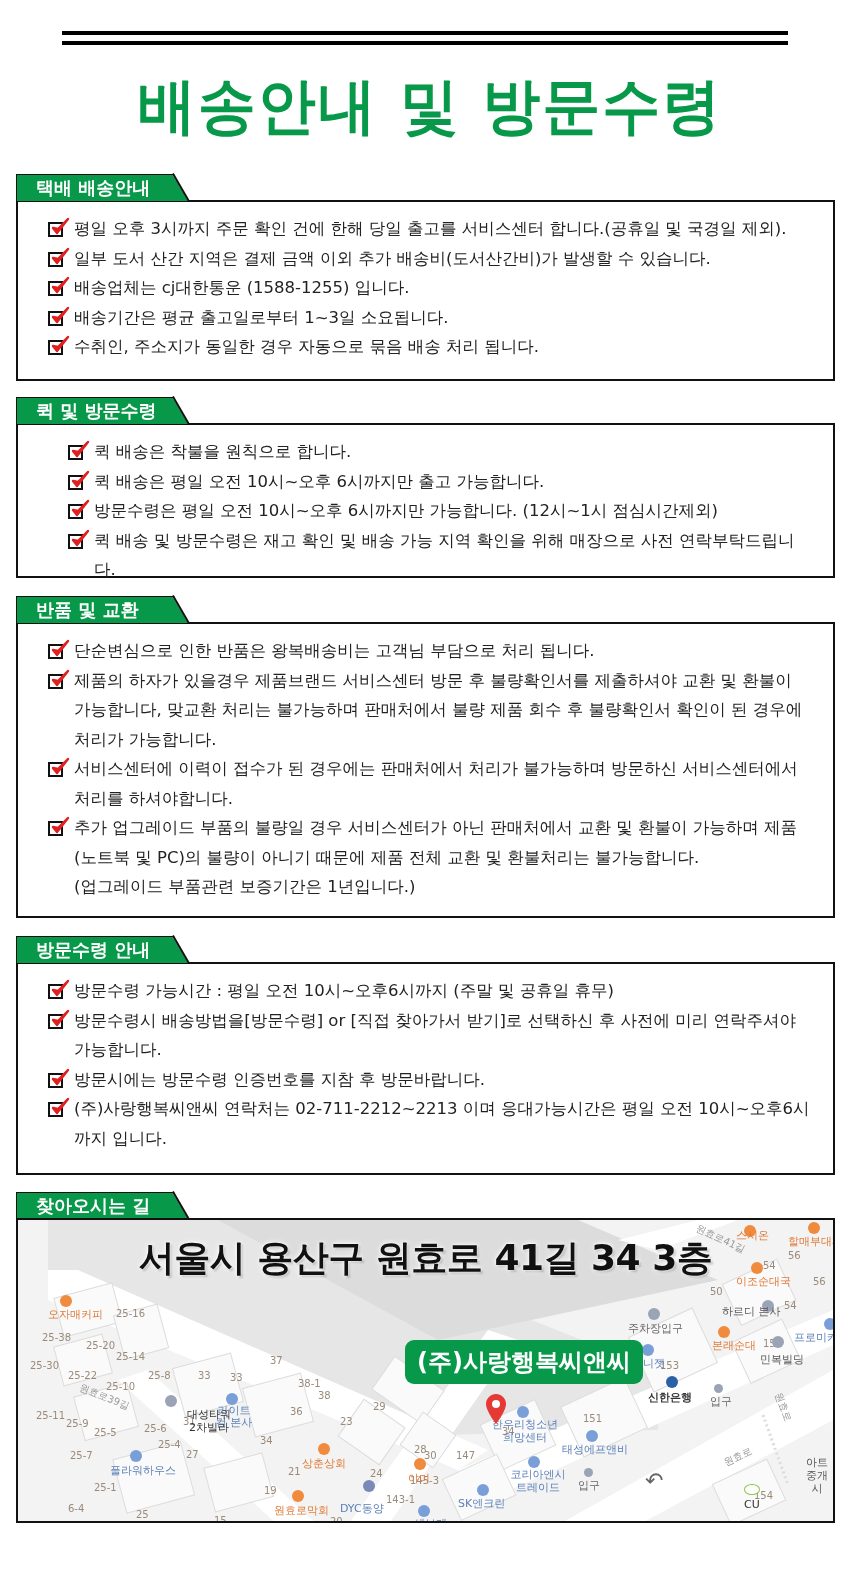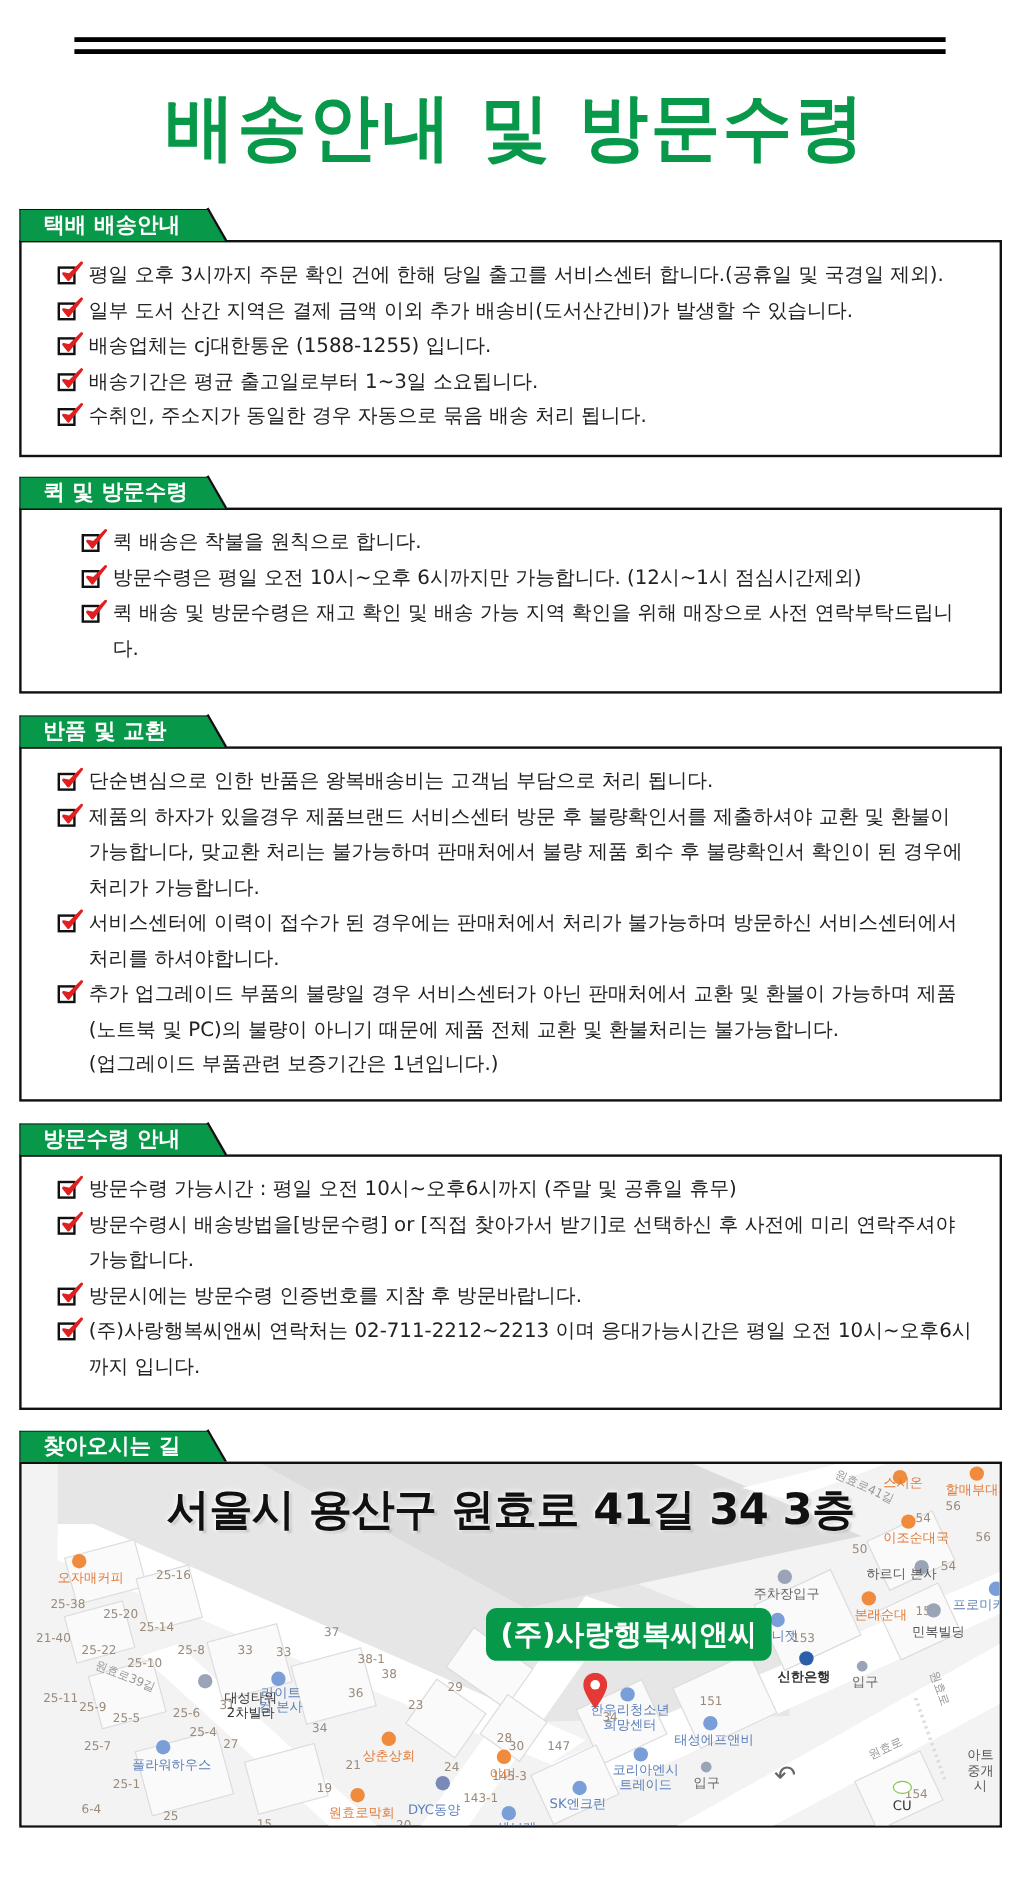"퀵 배송은 평일 오전 10시~오후" div.item { html: none -> <div> <span> <span></span> <svg> <path></path> </svg> </span> <span>퀵 배송은 평일 오전 10시~오후 6시까지만 출고 가능합니다.</span> </div> }
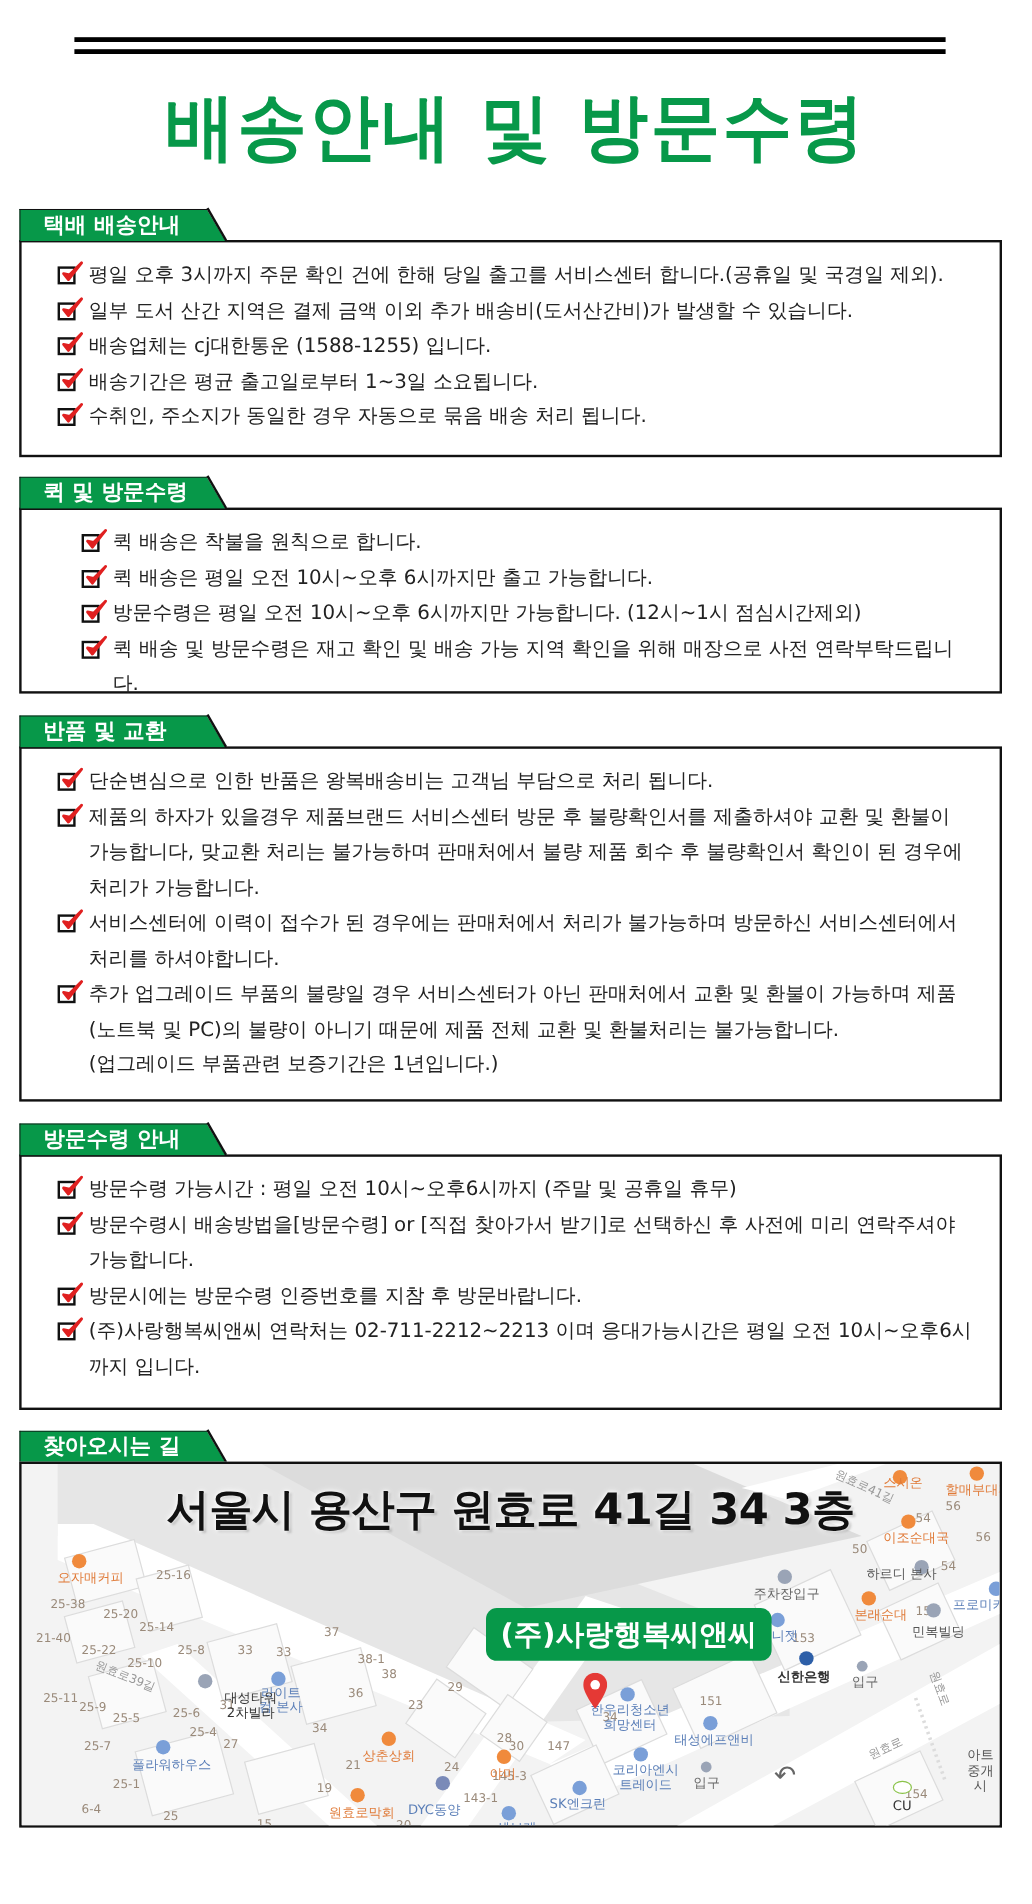"25-16" div.lbl { left: 112px -> 98px }
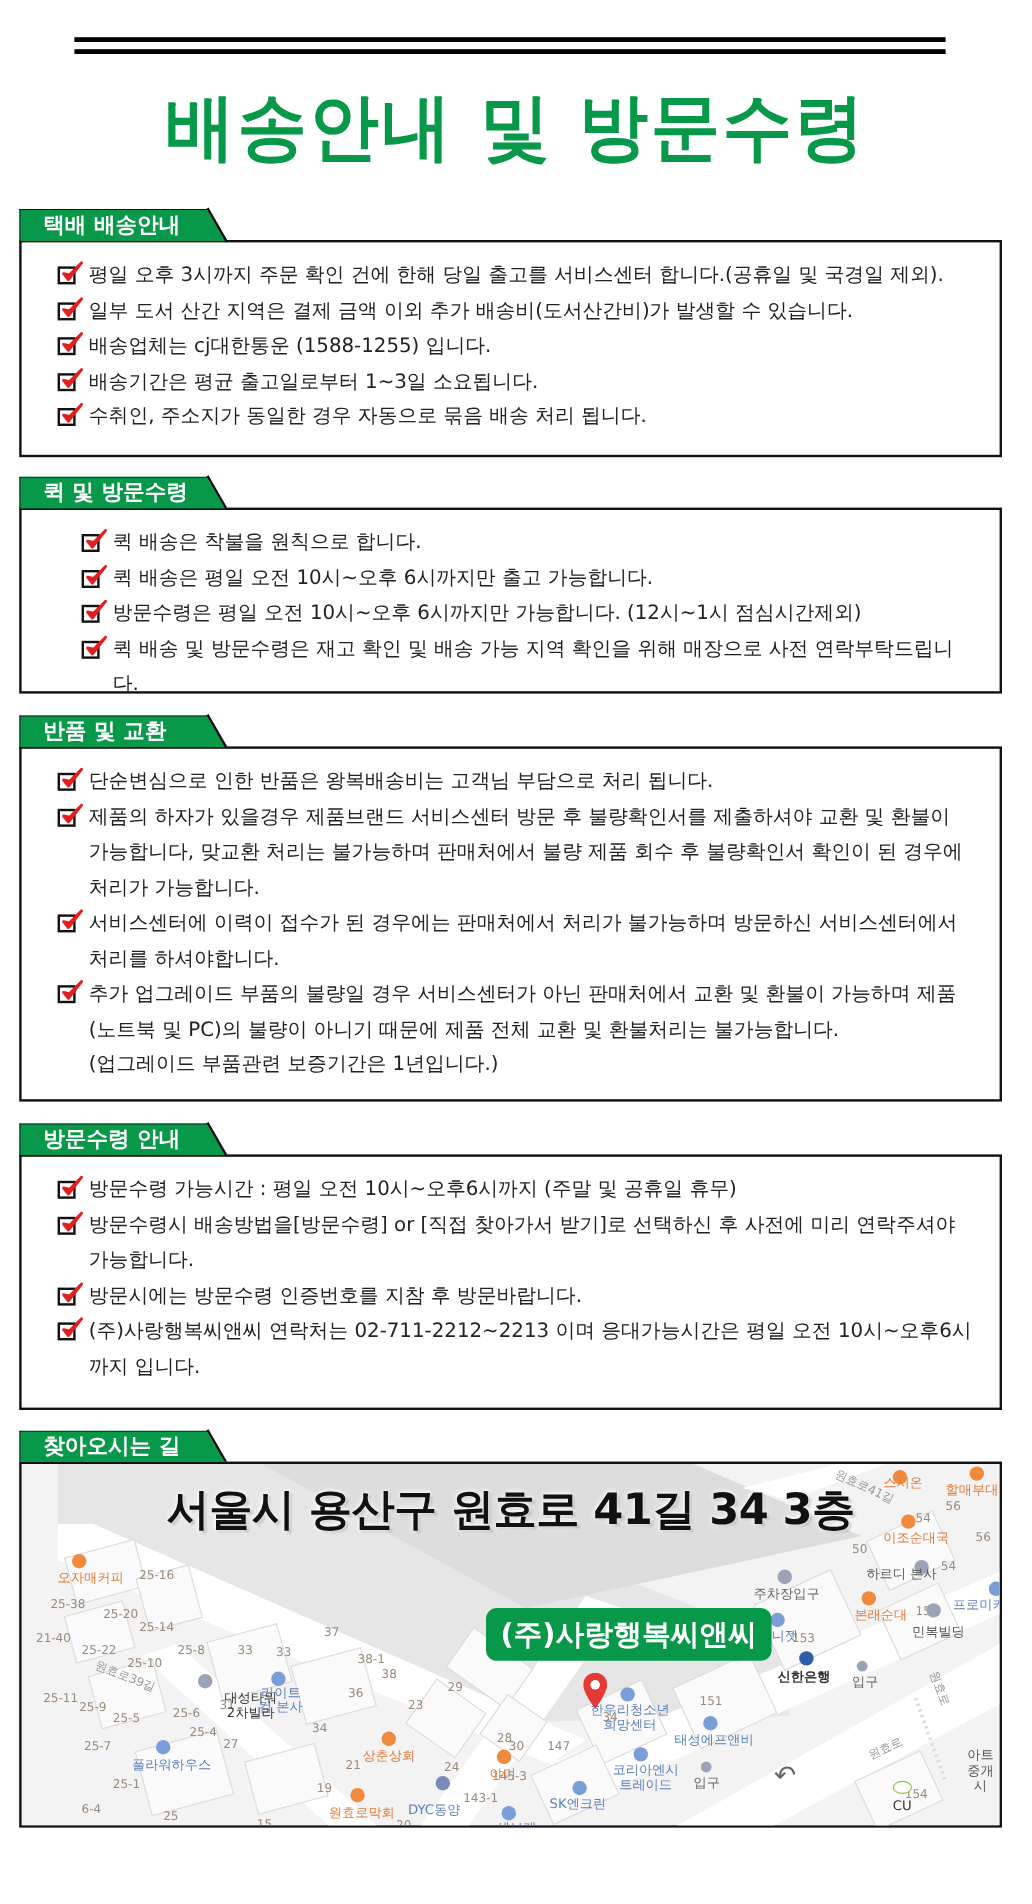"21-40" div.lbl { text: 21-40 -> 25-30 }
